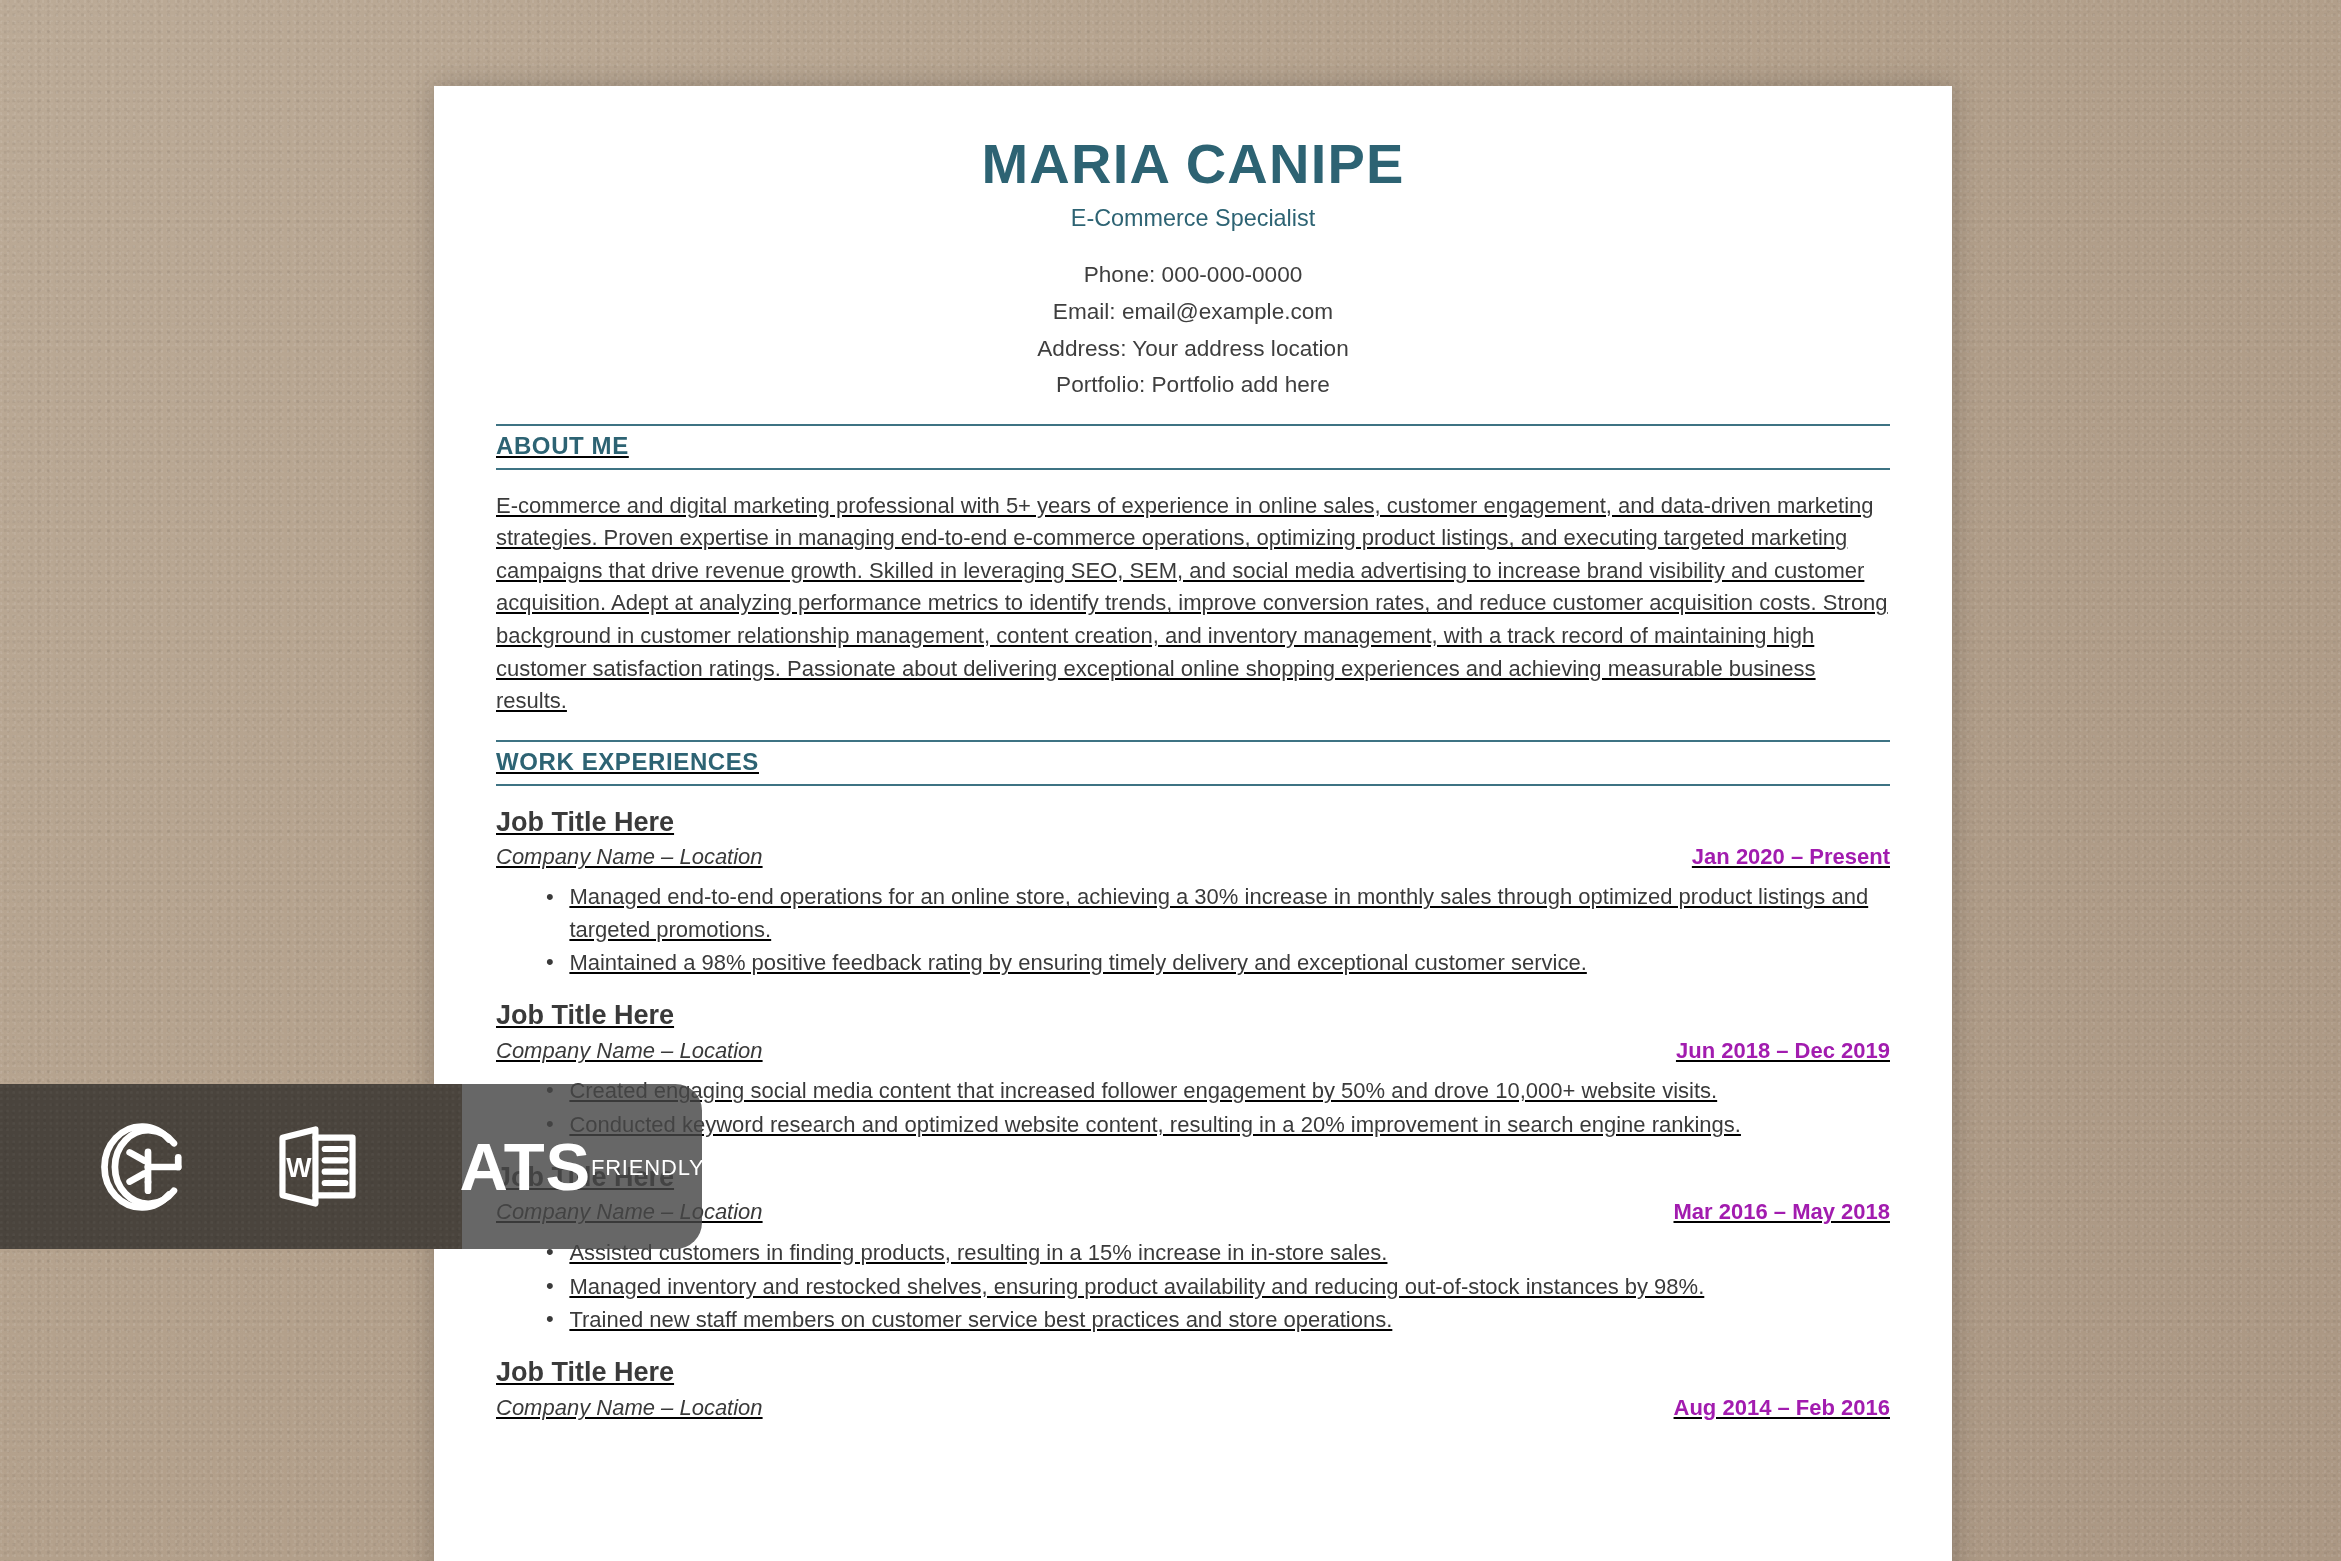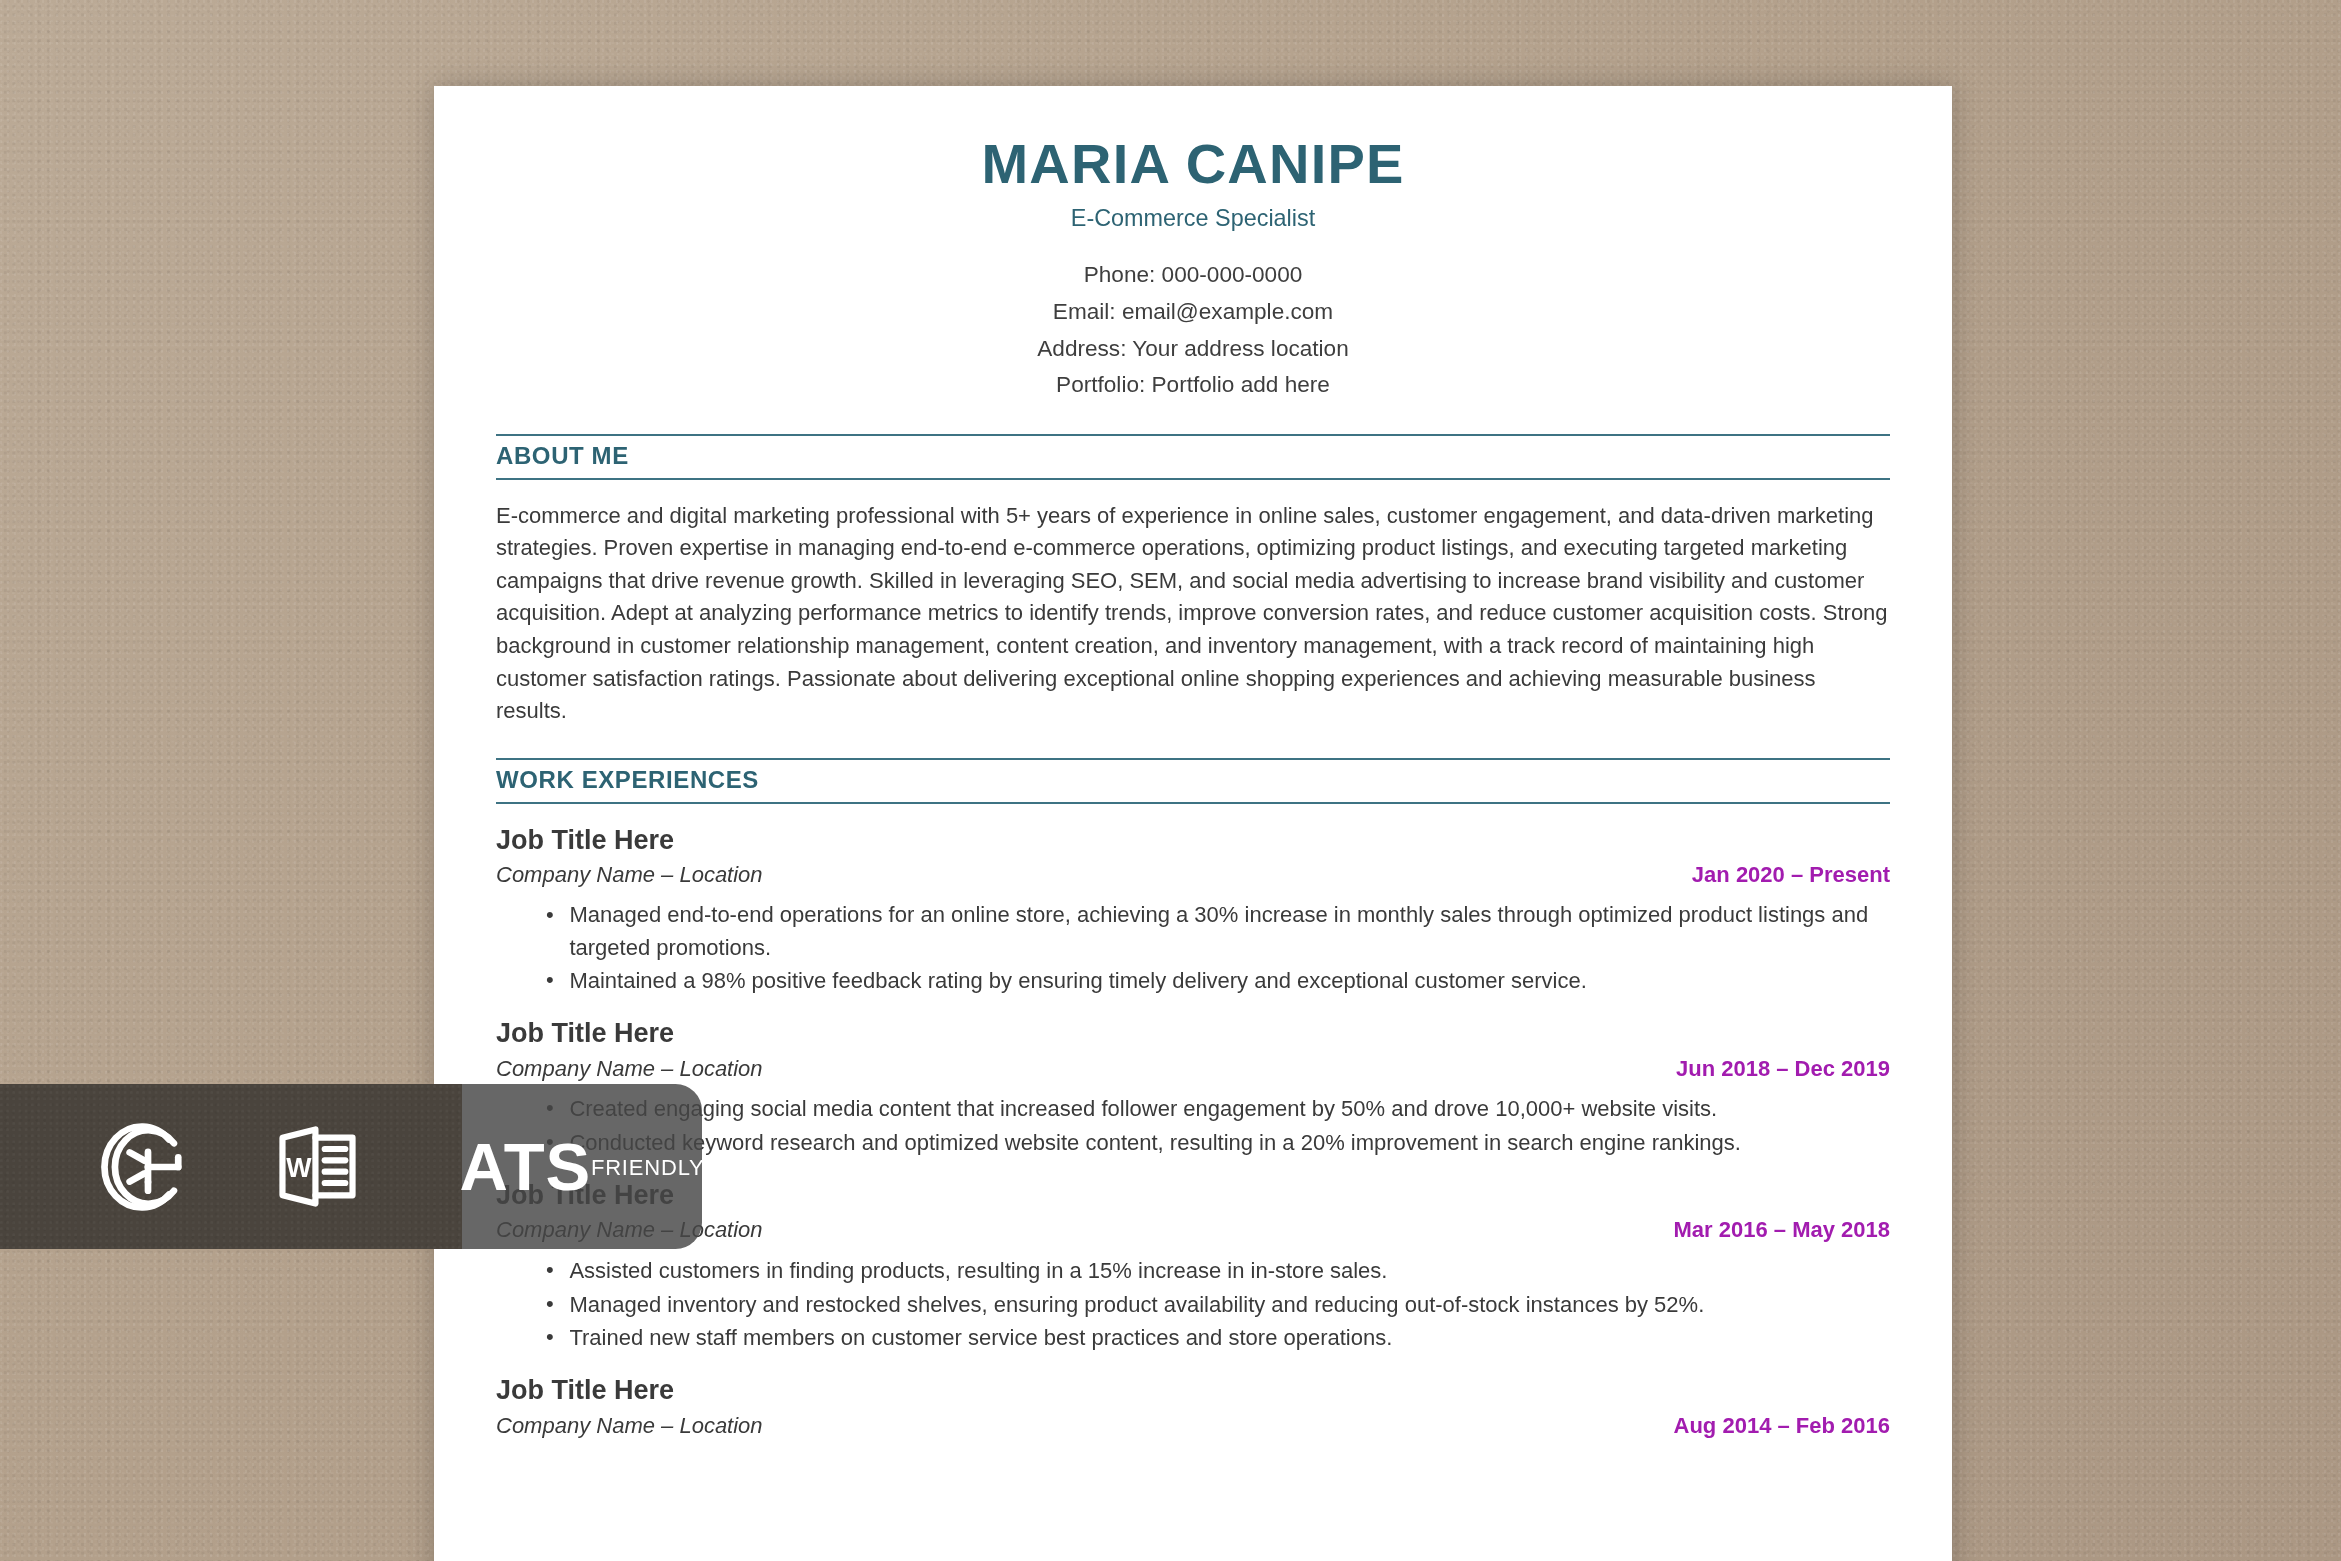"ABOUT ME" .section { margin-top: 30px -> 20px; text-decoration: none -> underline }
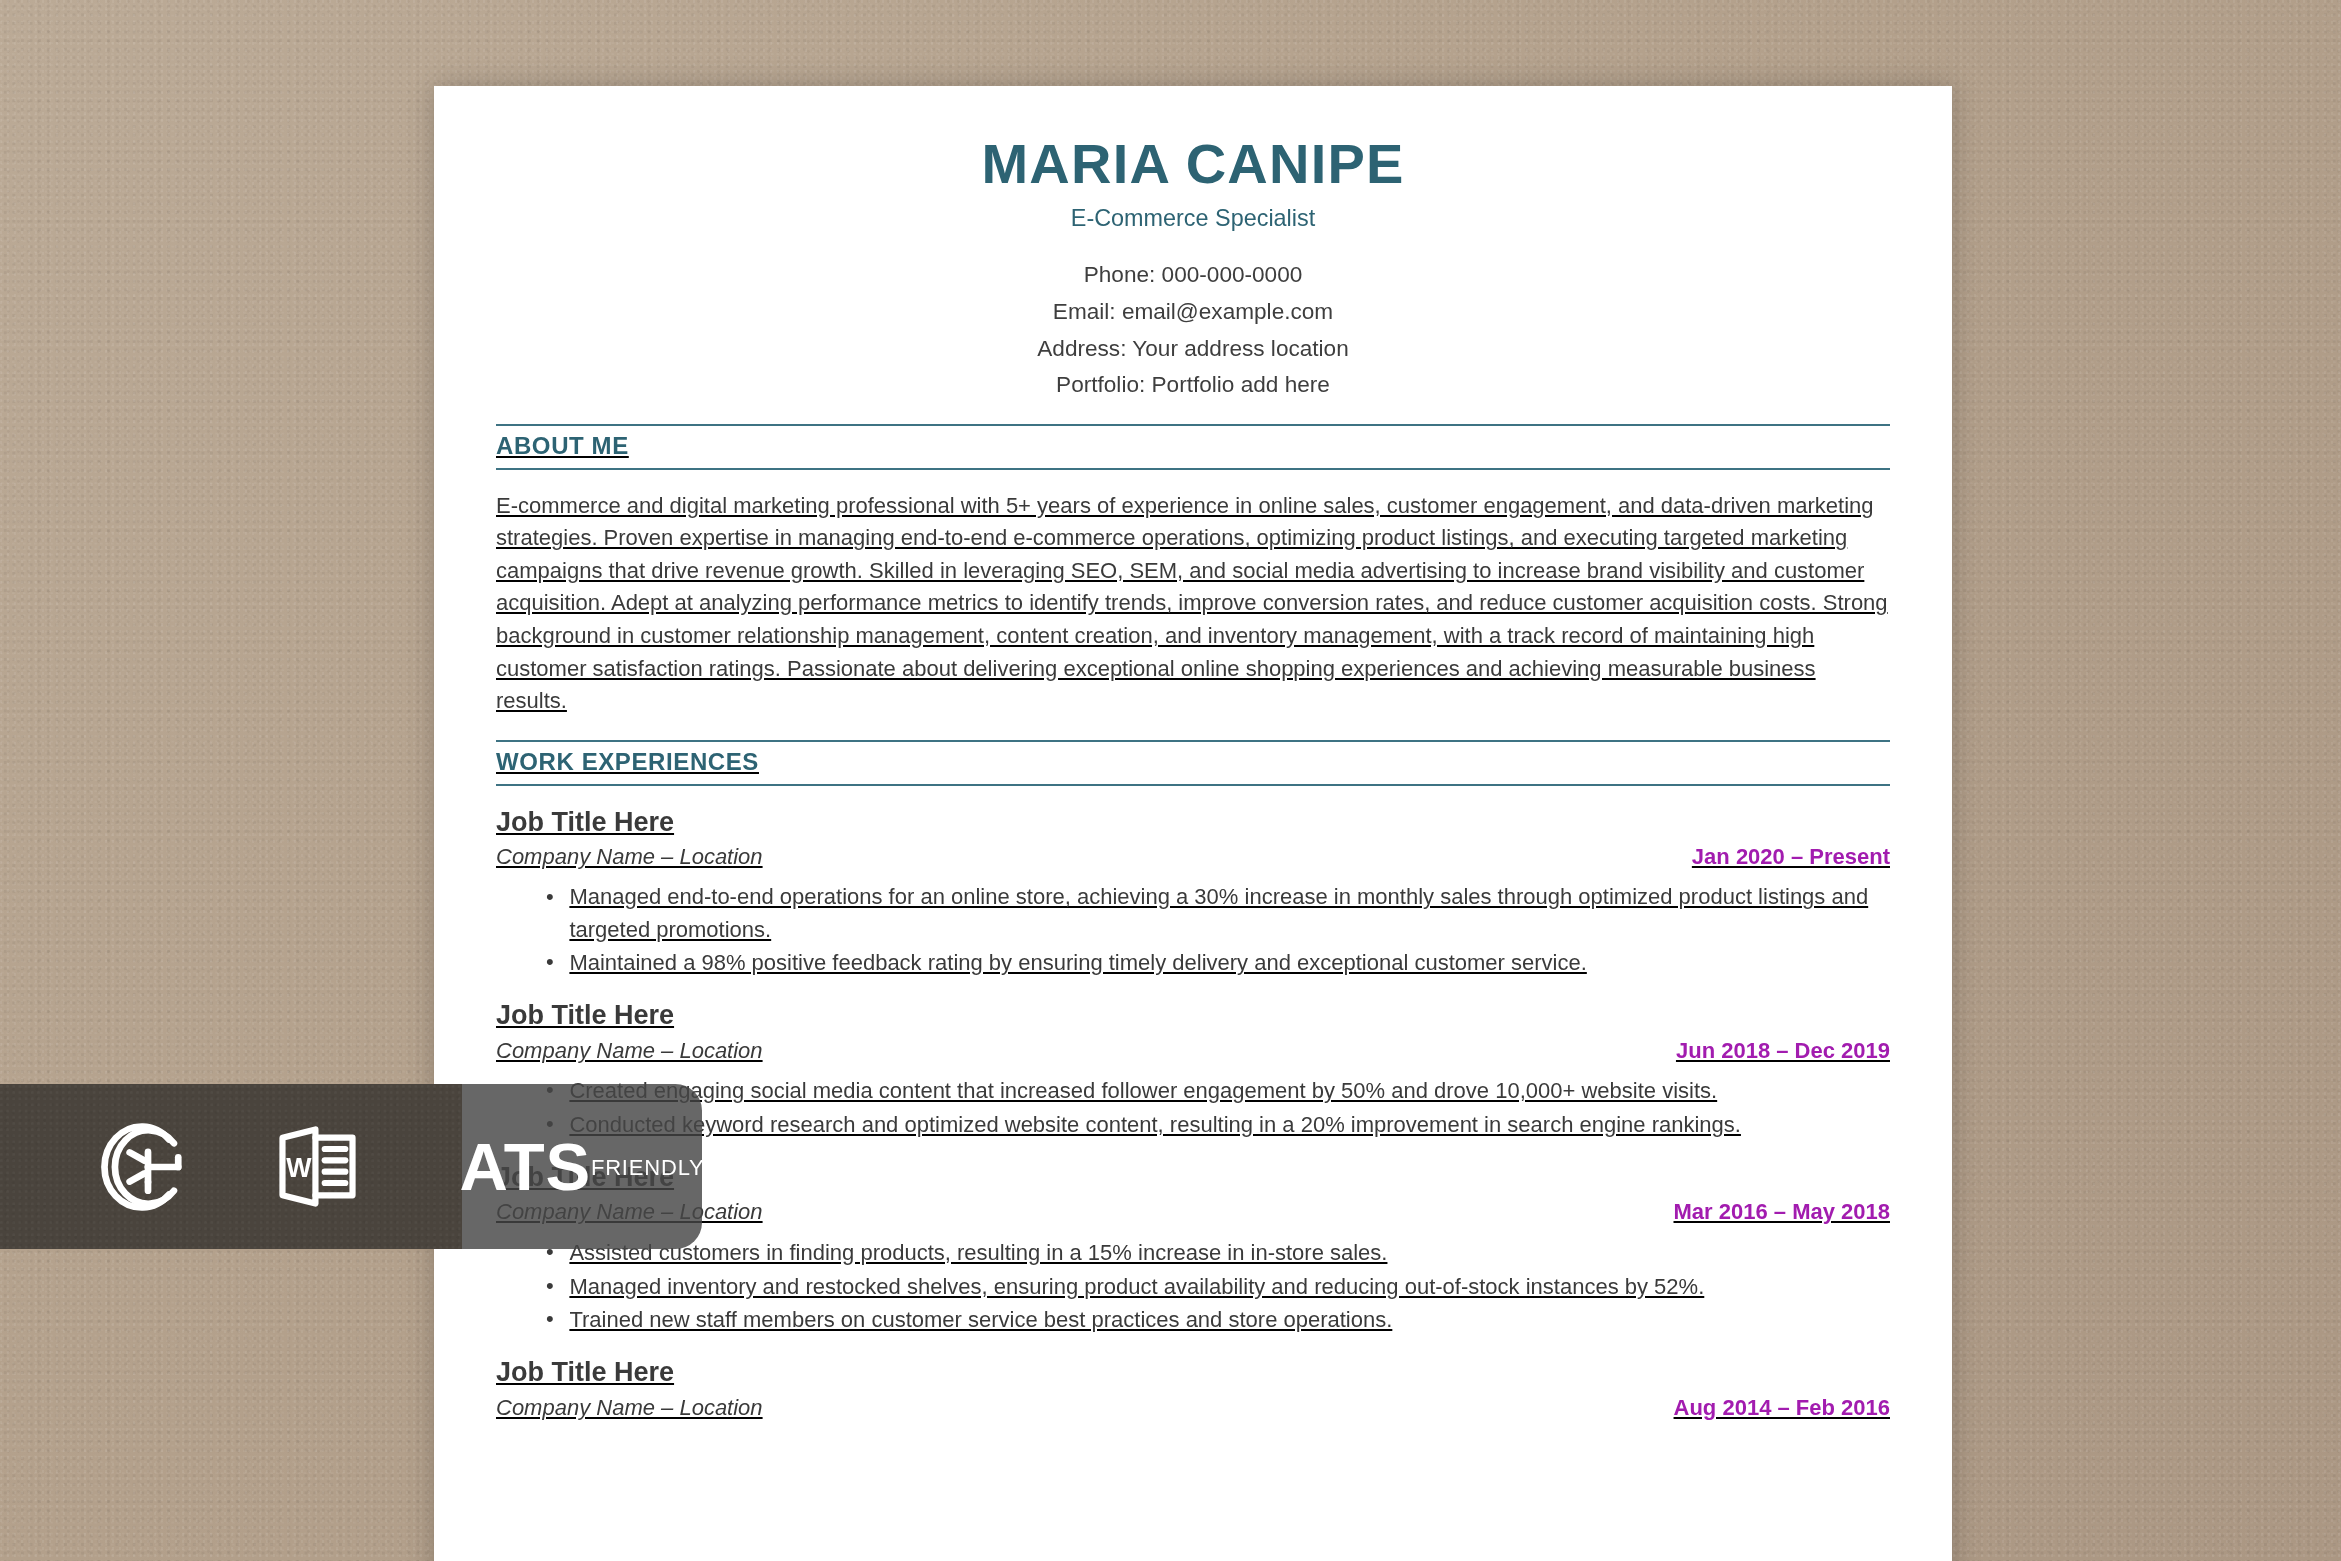"Managed inventory and restocked shelves," li { text: 52% -> 98% }
